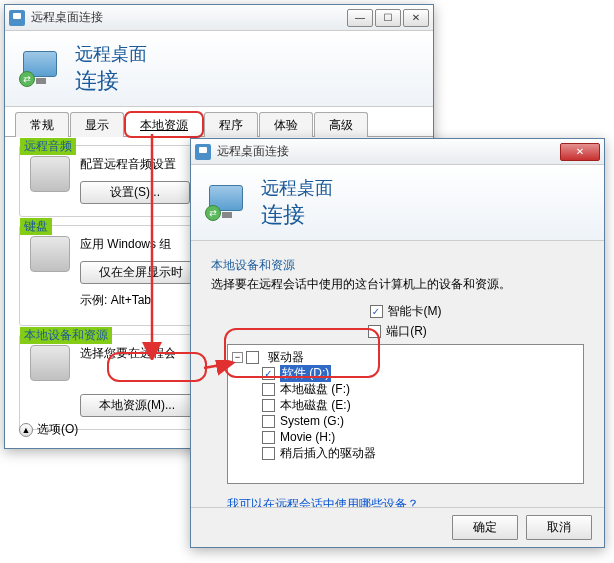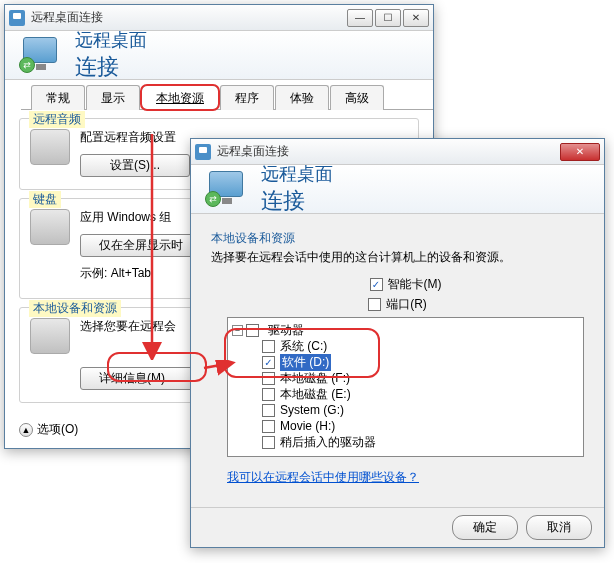"远程桌面" .banner { height: 49px -> 76px }
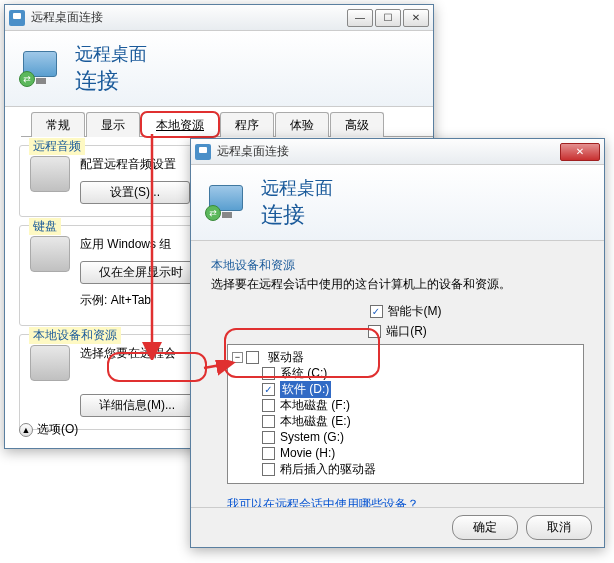"常规" .tabs { margin-left: 16px -> none }
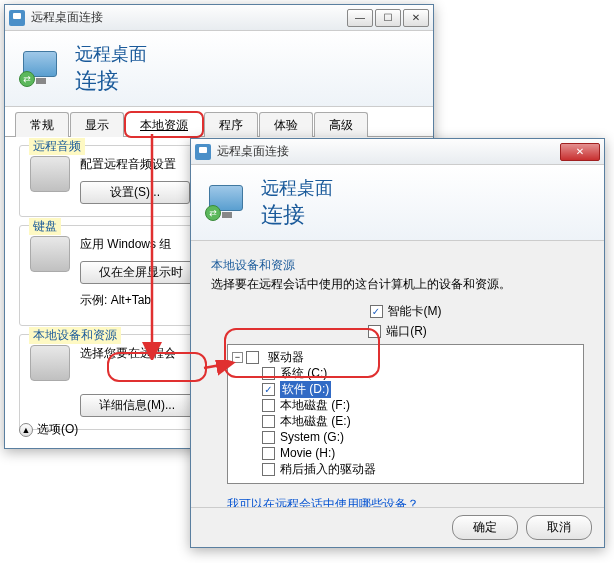"远程音频" .group-title { background: #fef9c3 -> #84cc16; left: 9px -> 0 }
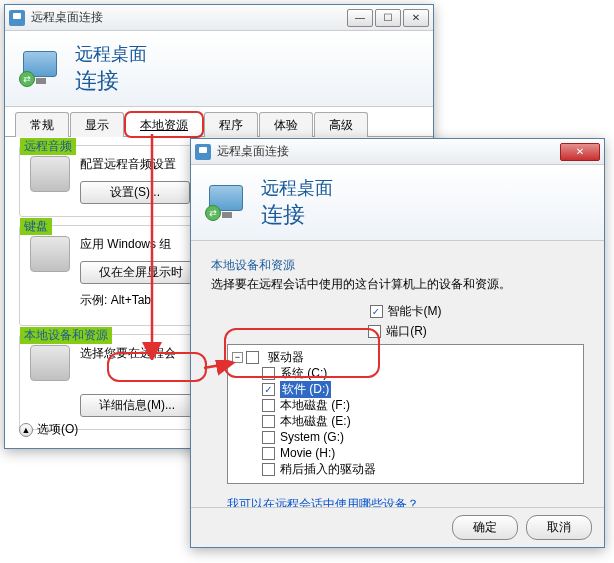"系统 (C:)" div.tree-row { html: <div> <span></span> <div></div> <span>系统 (C:)</span> </div> -> none }
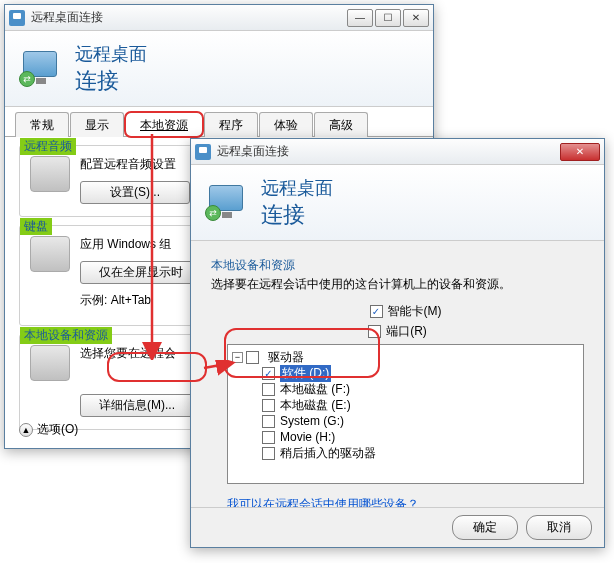"详细信息(M)..." div.btn { text: 详细信息 -> 本地资源 }
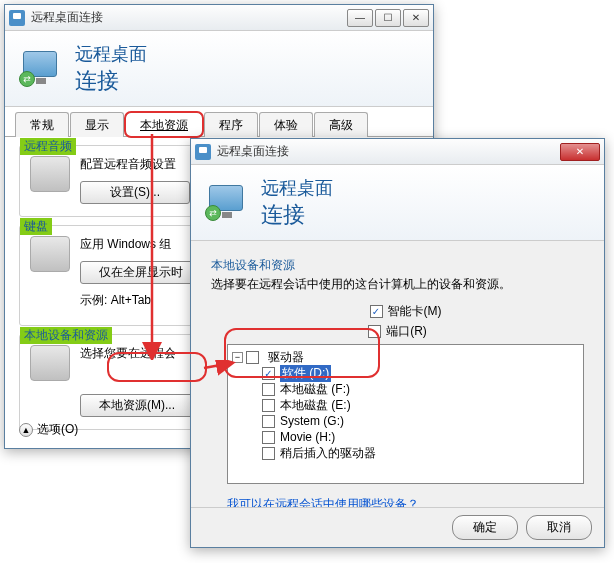"确定" .btn2 { border-radius: 11px -> 1px }
